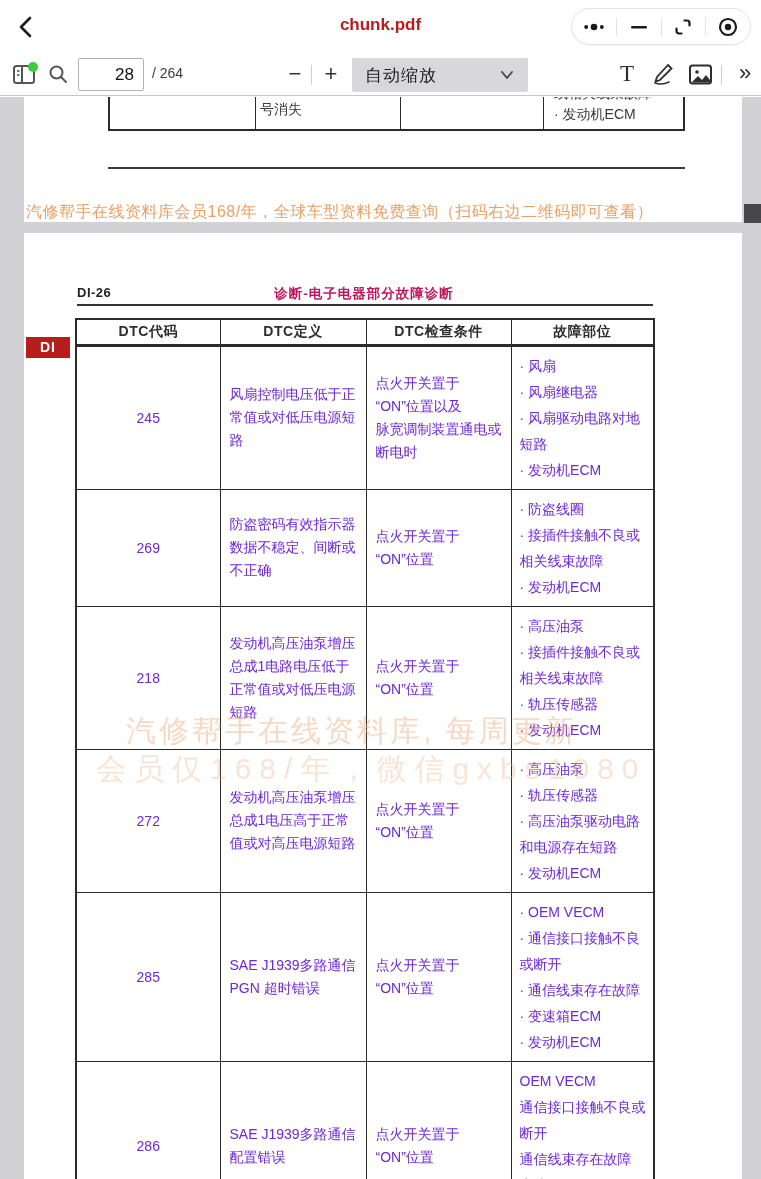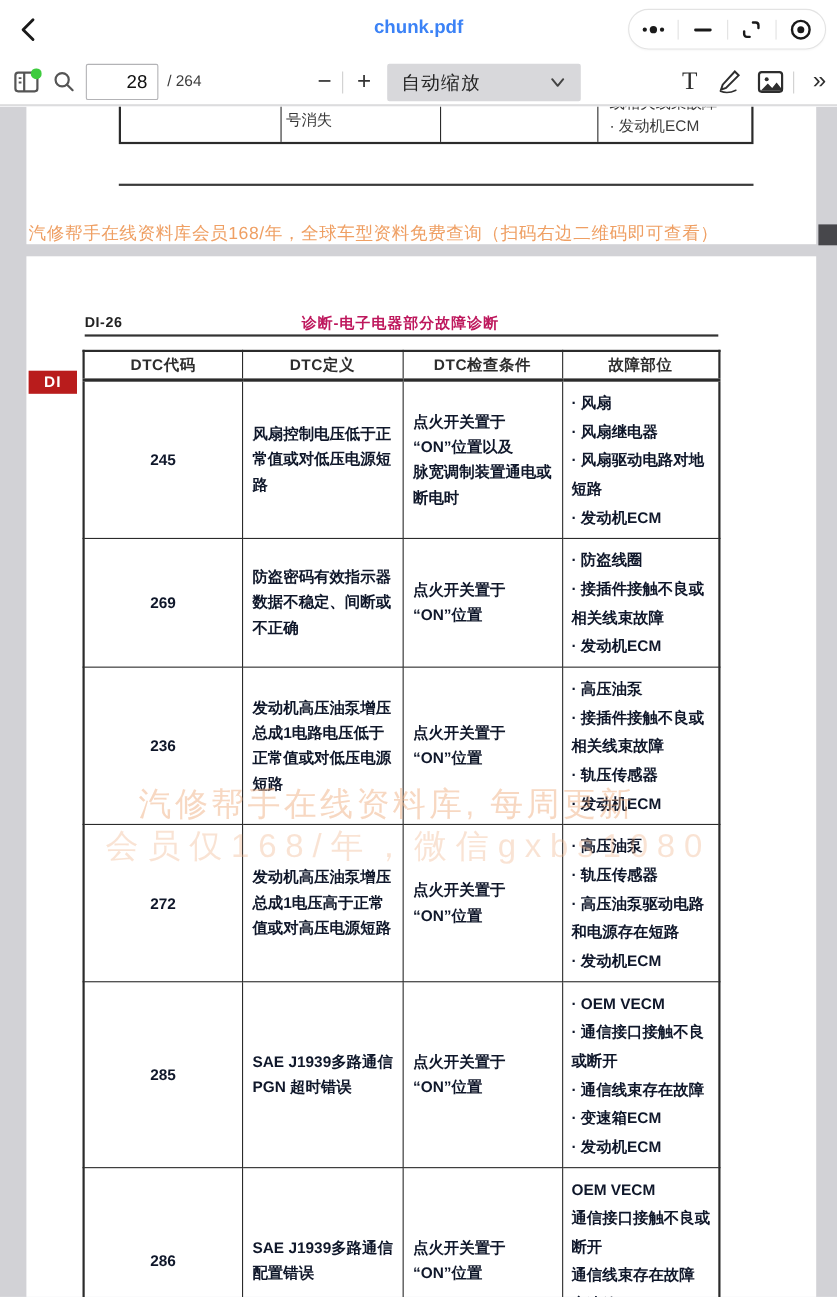"chunk.pdf" .doc-title { color: #3b82f6 -> #b91c1c }
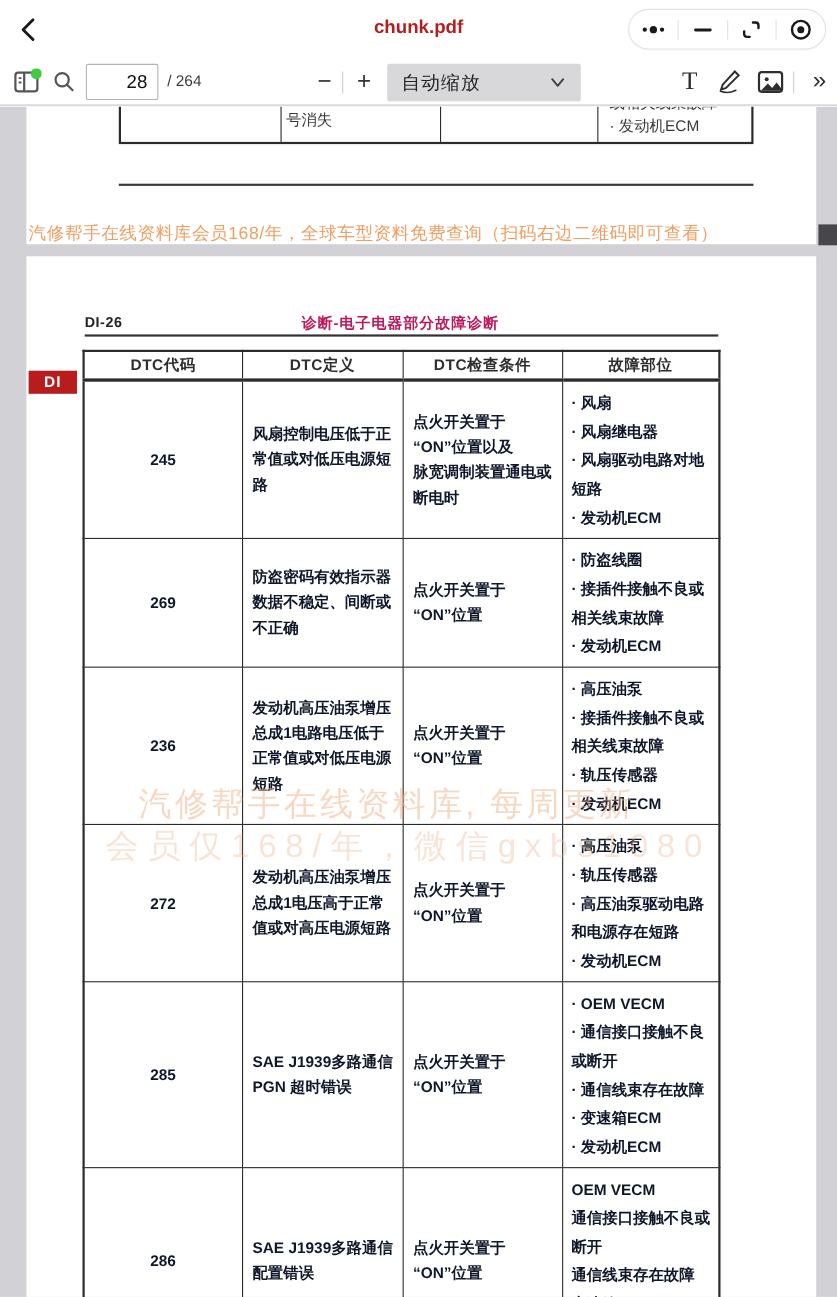"· 风扇" table.dtc th, table.dtc td { color: #0f172a -> #6d28d9; font-weight: 700 -> 400 }
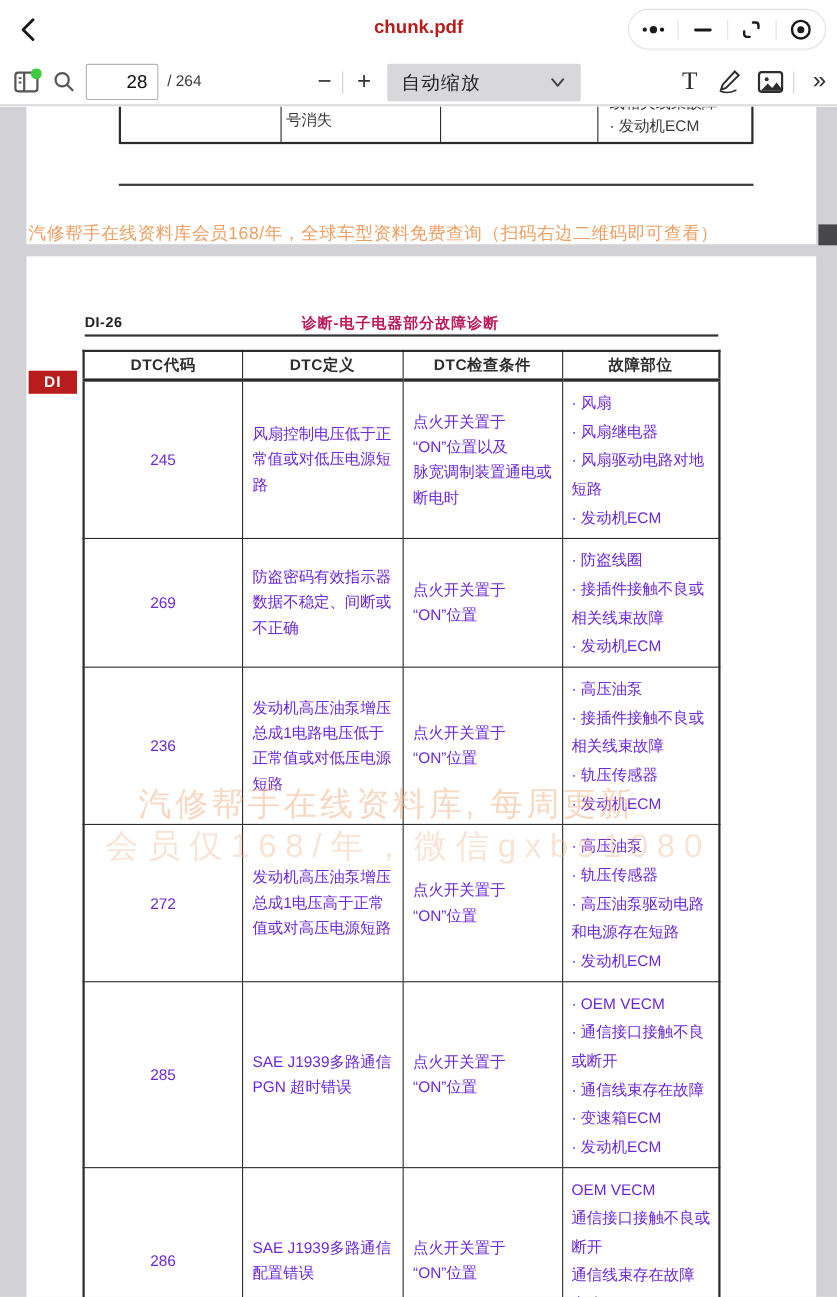"236" td.code { text: 236 -> 218 }
